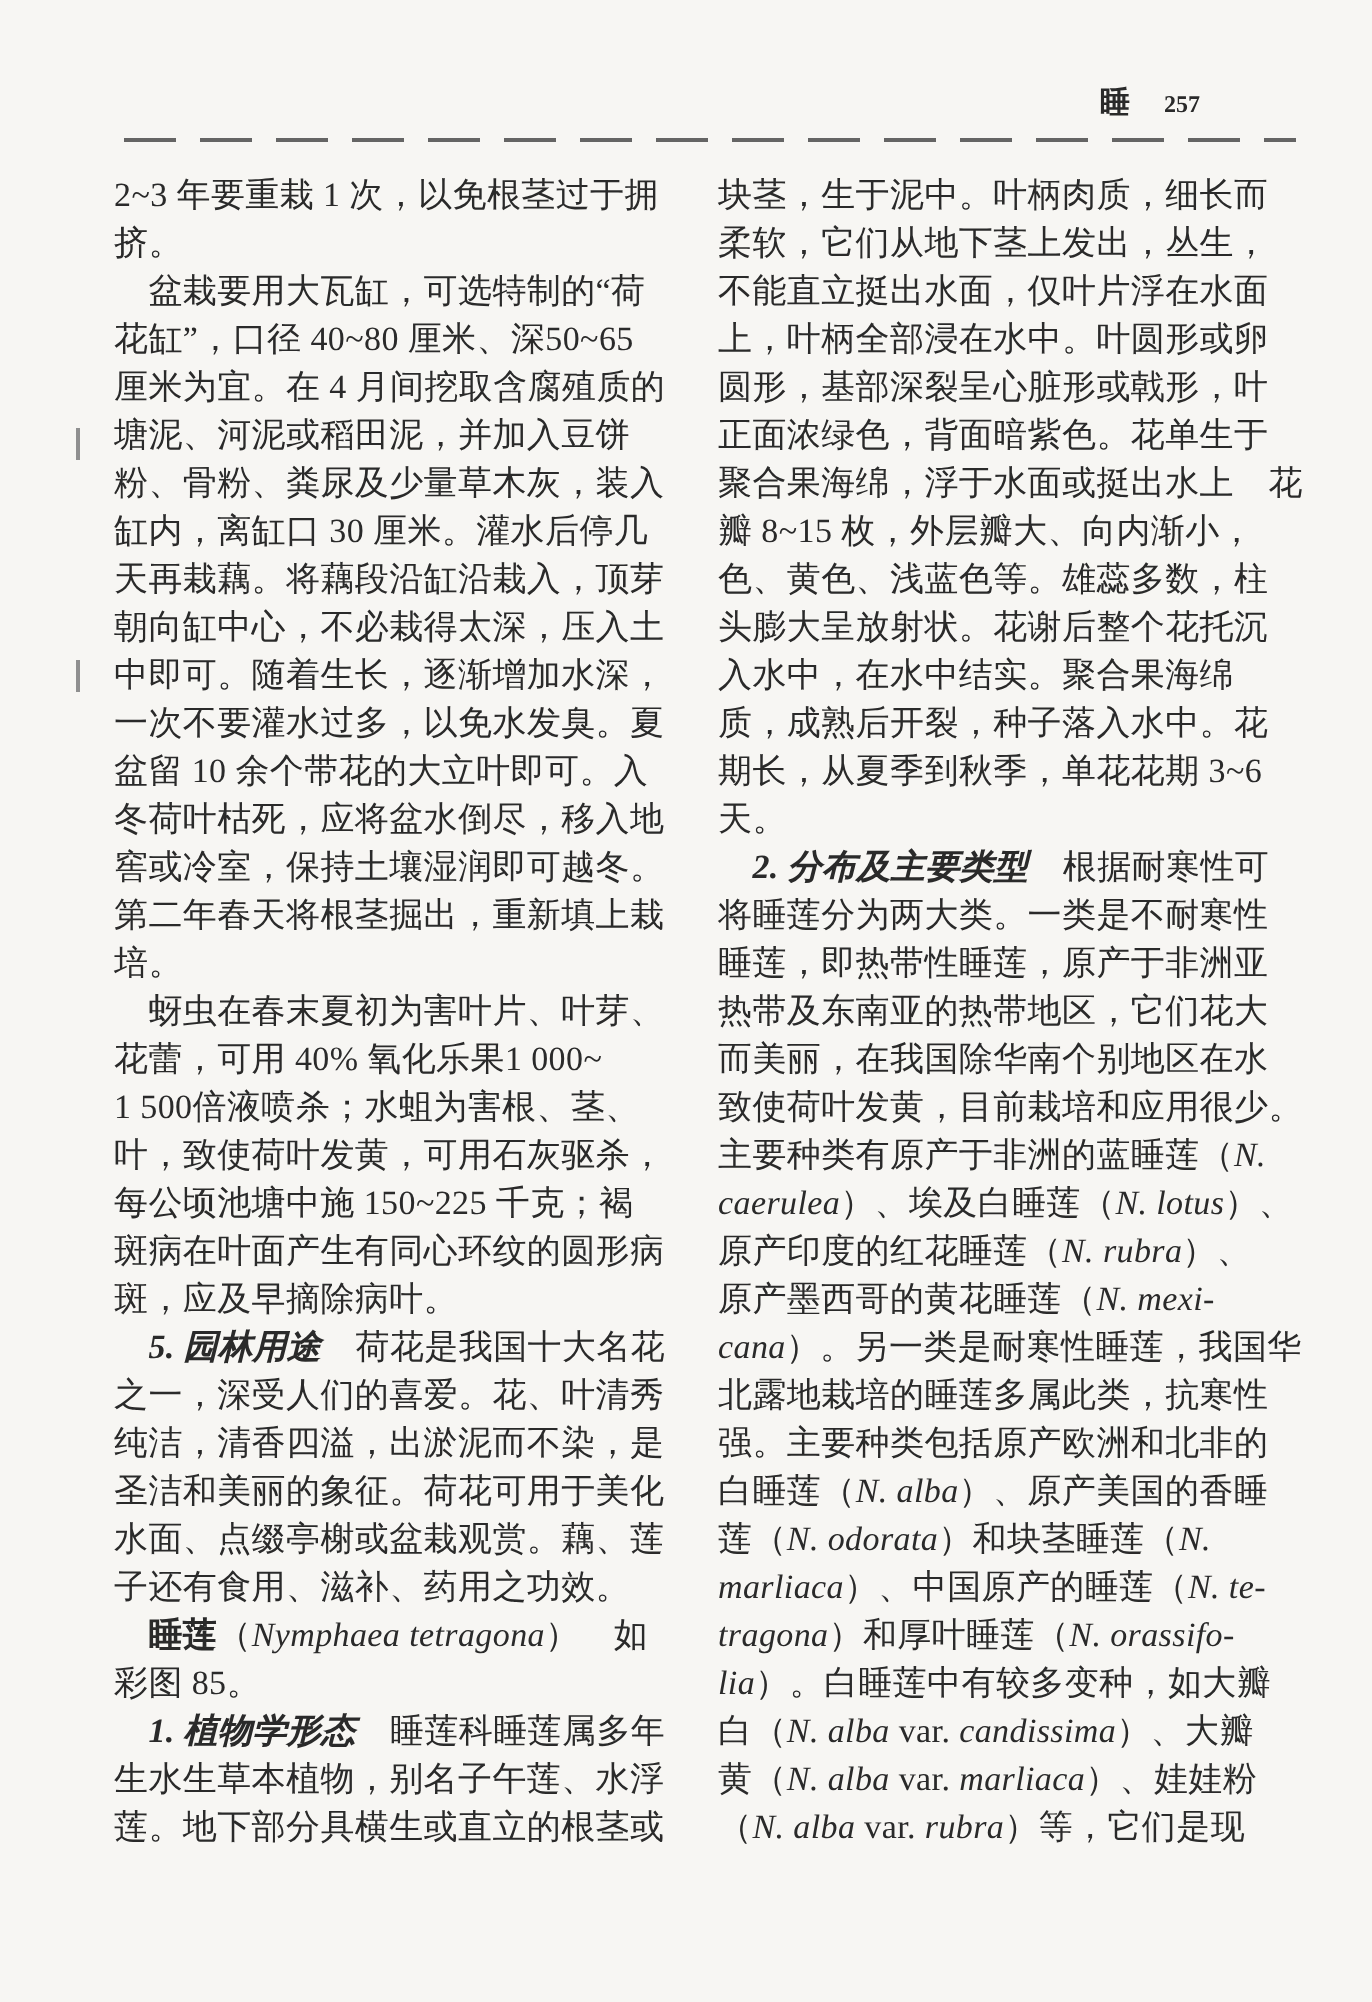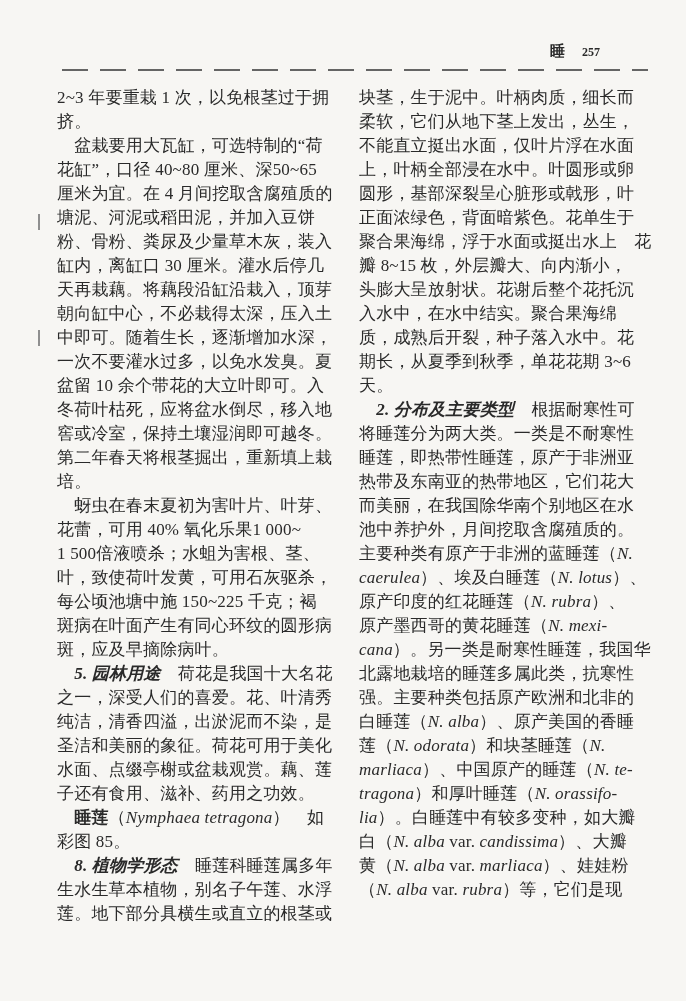"色、黄色、浅蓝色等。雄蕊多数，柱" div.line { html: none -> <div><span>色、黄色、浅蓝色等。雄蕊多数，柱</span></div> }
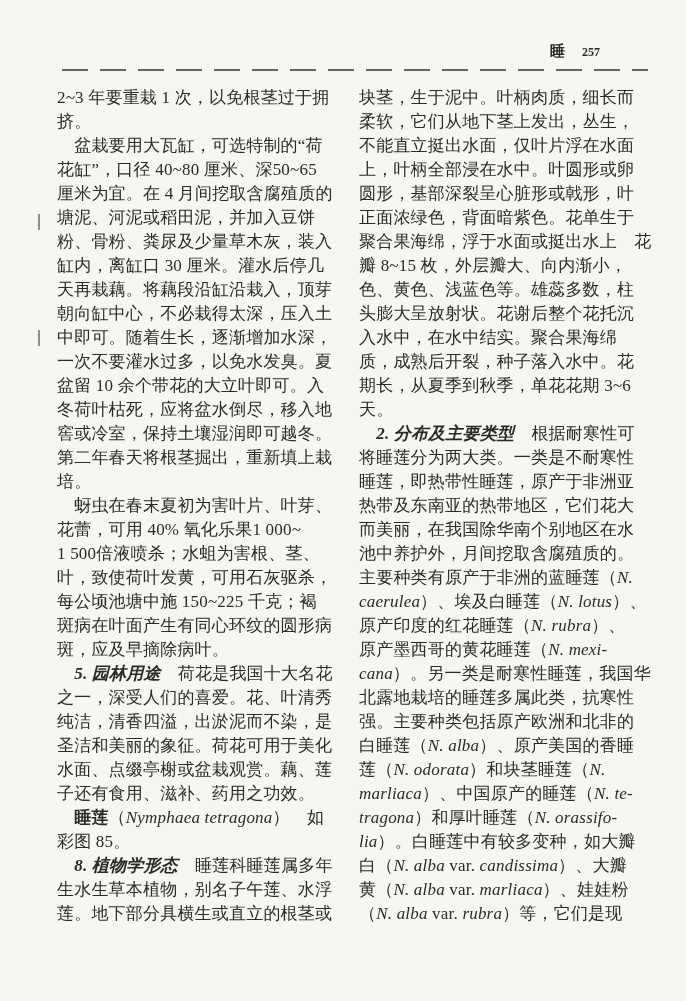"池中养护外，月间挖取含腐殖质的。" span { text: 池中养护外，月间挖取含腐殖质的 -> 致使荷叶发黄，目前栽培和应用很少 }
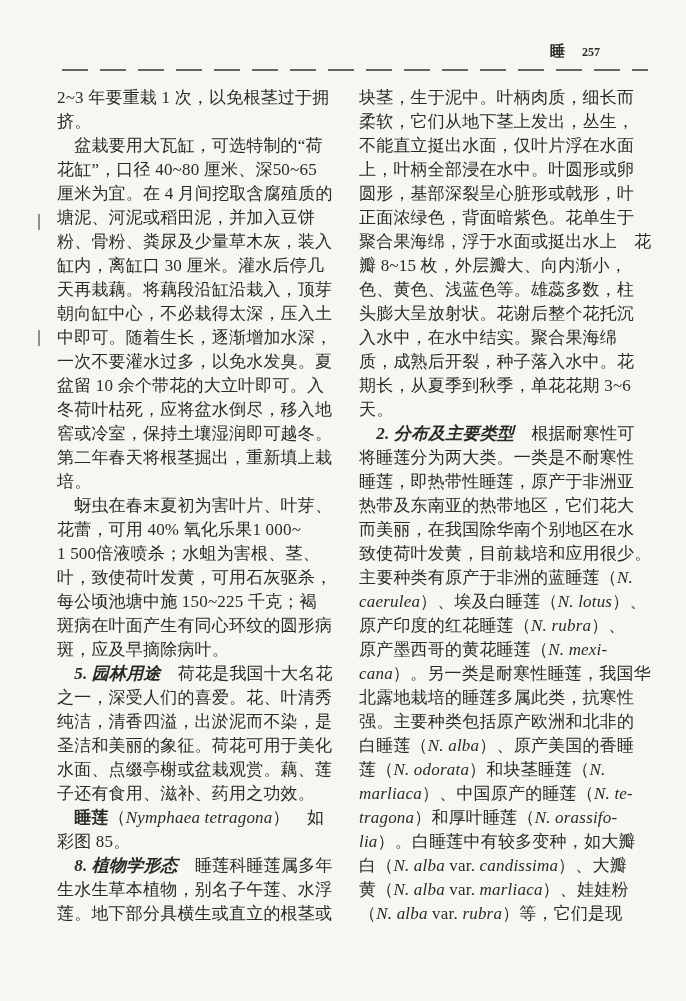"8. 植物学形态" span.h { text: 8 -> 1 }
